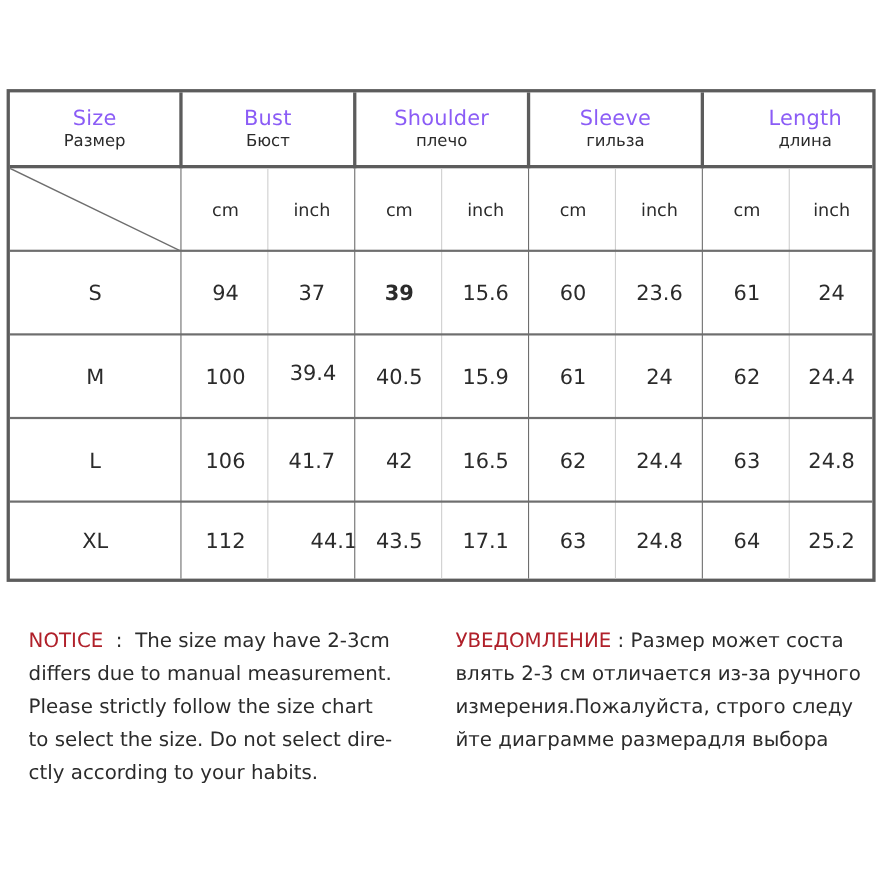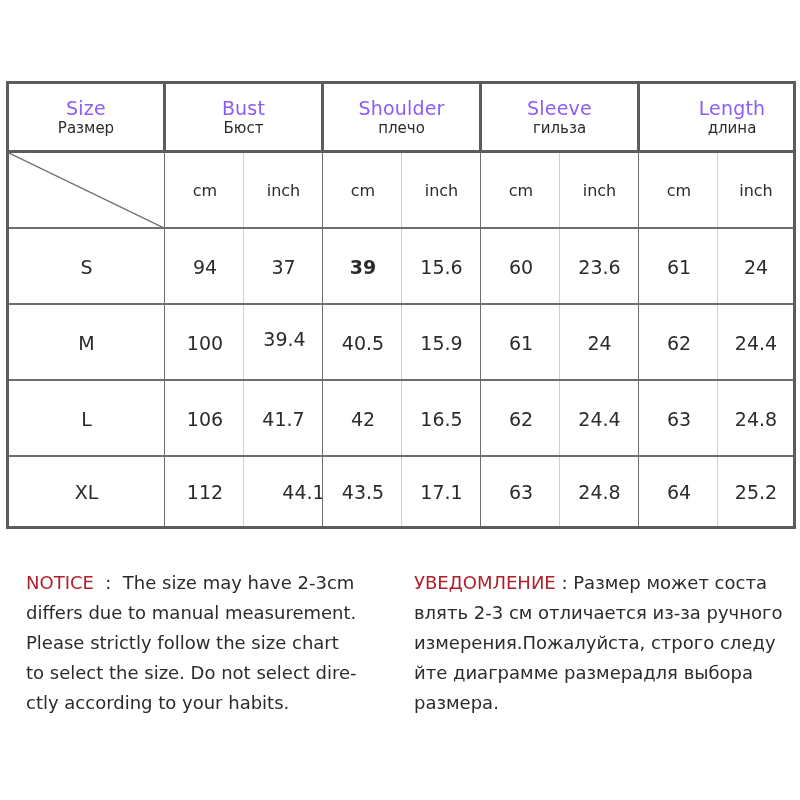"размера." span.notice-line { html: <span>размера.</span> -> none }
